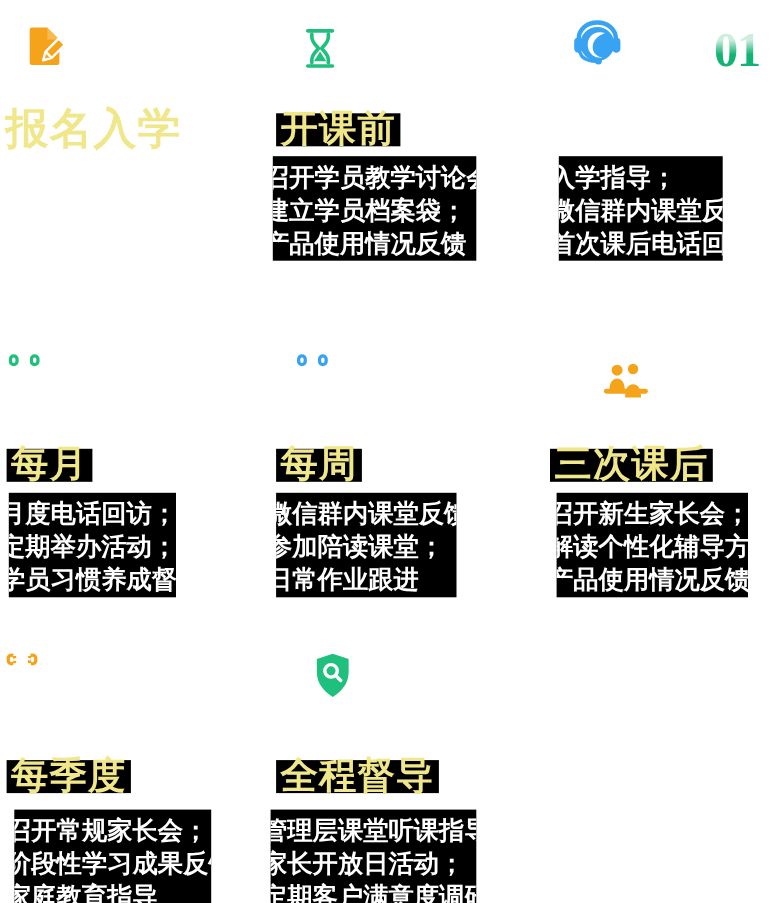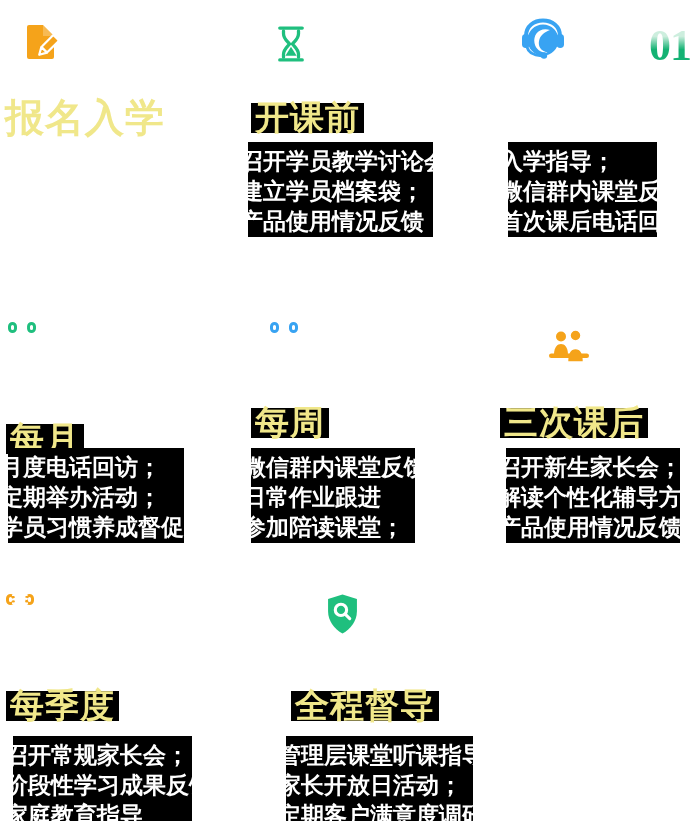"每月" .s3 .title { top: 124px -> 108px }
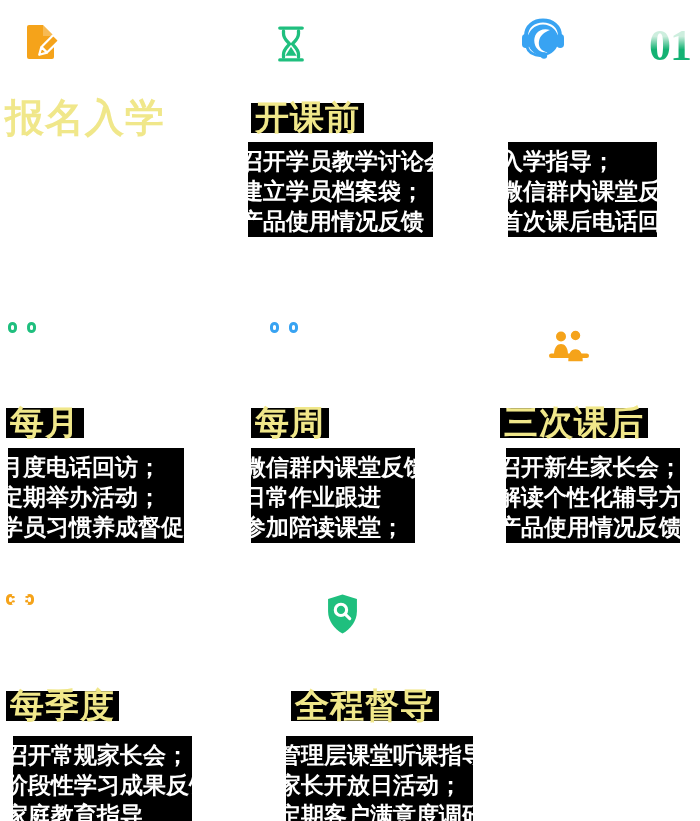"月度电话回访；" .s3 .body { width: 176px -> 152px }
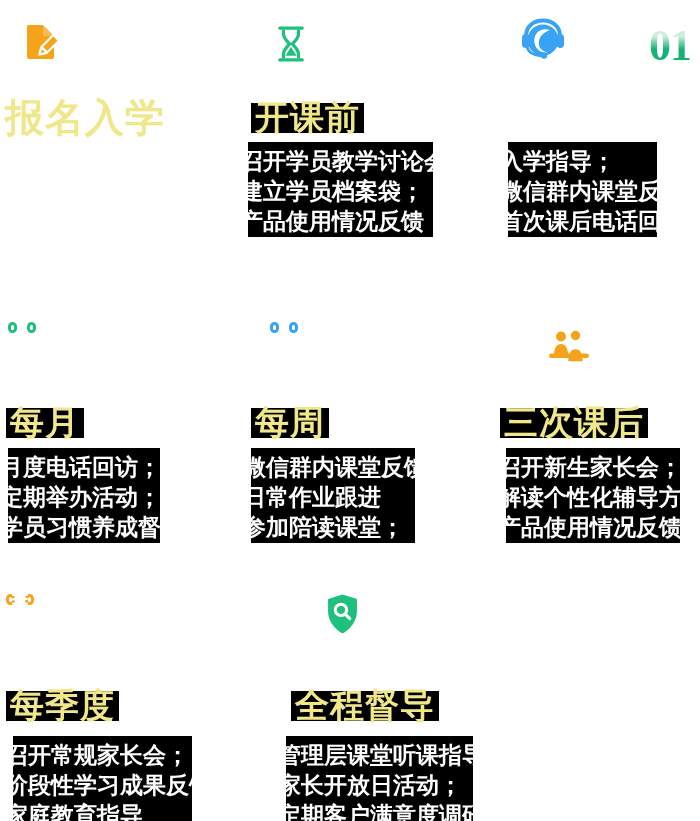"日常作业跟进" div.line { order: before "参加陪读课堂；" -> after "参加陪读课堂；" }
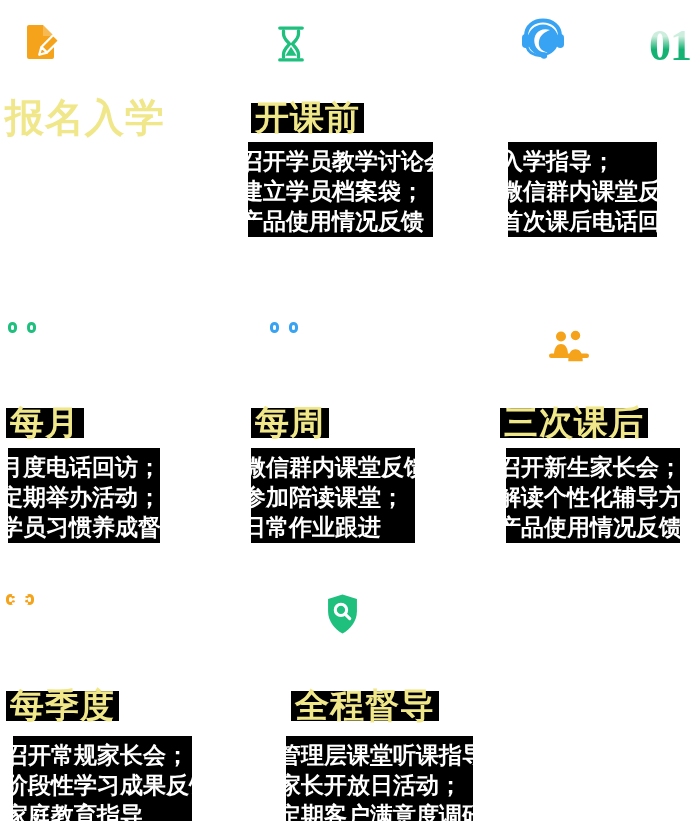"全程督导" .s7 { margin-left: 40px -> none }
